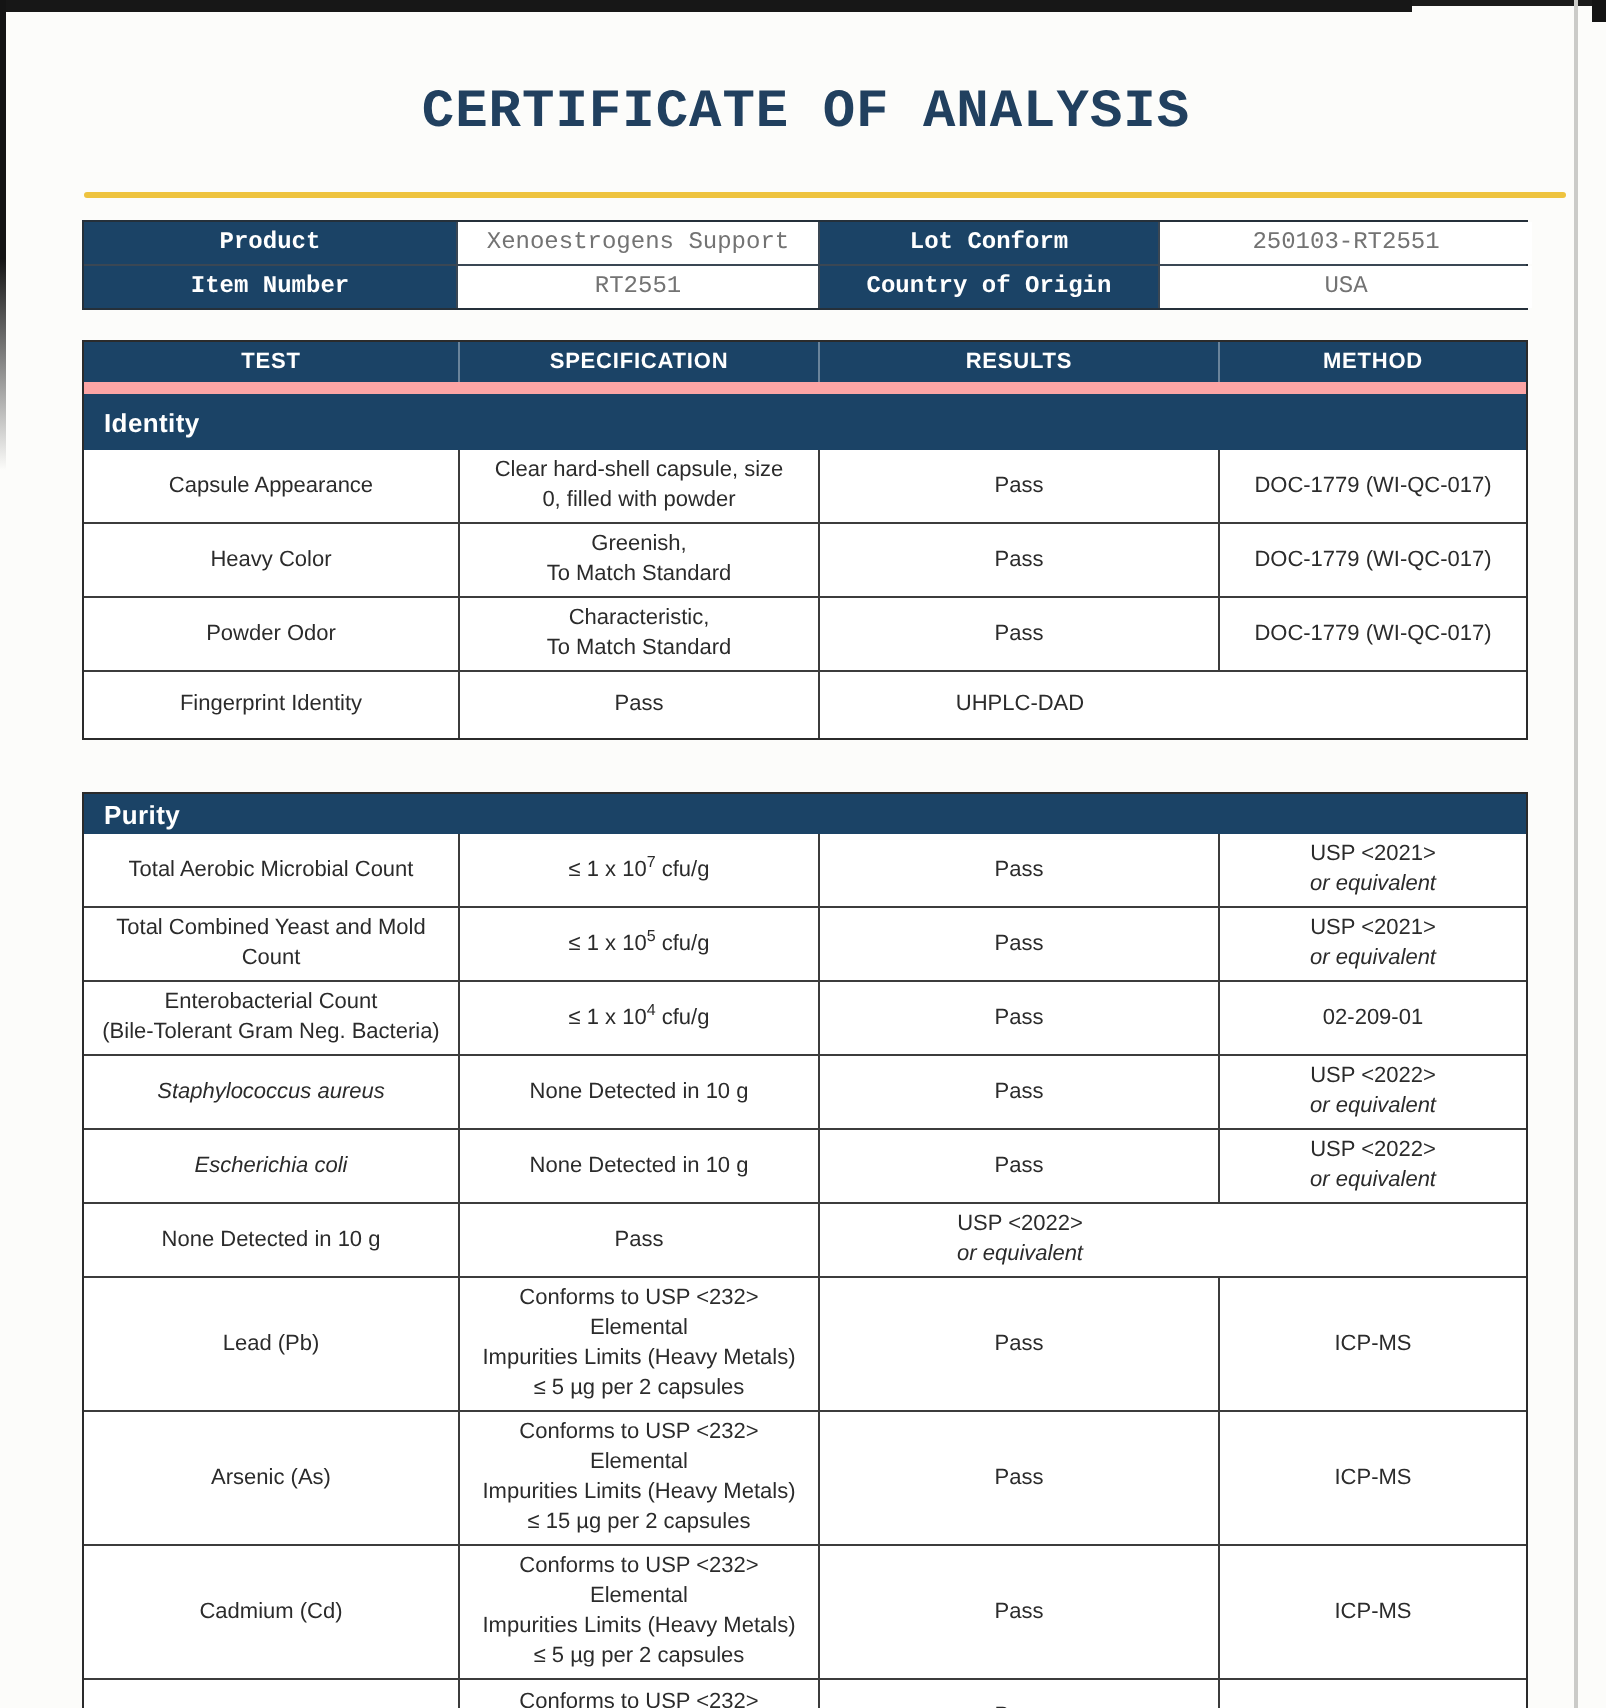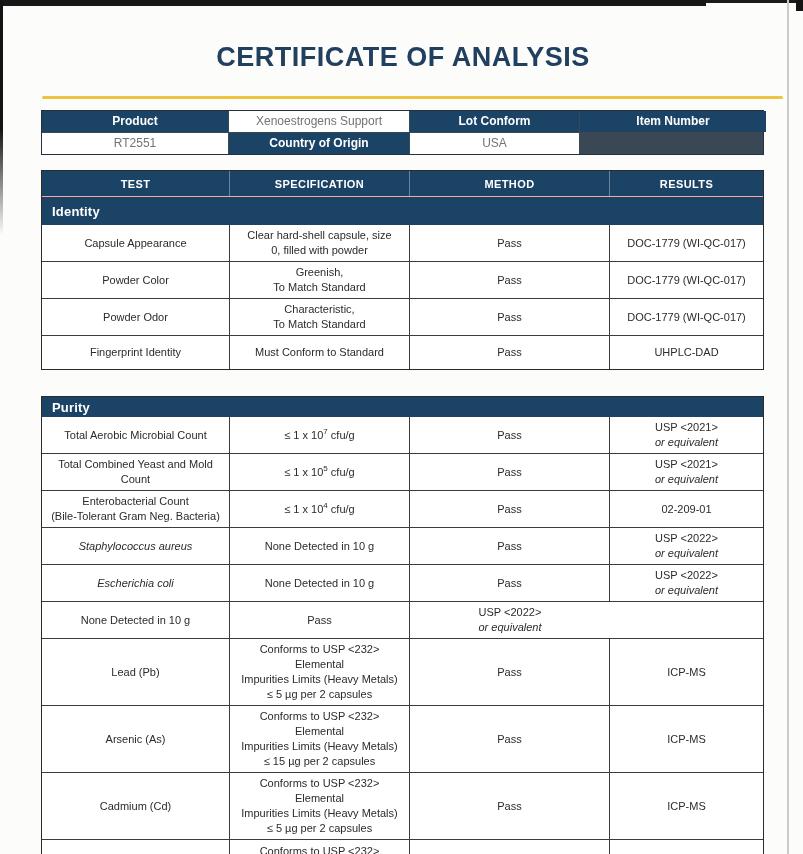"CERTIFICATE OF ANALYSIS" .page-title { font-family: none -> Liberation Mono, monospace }
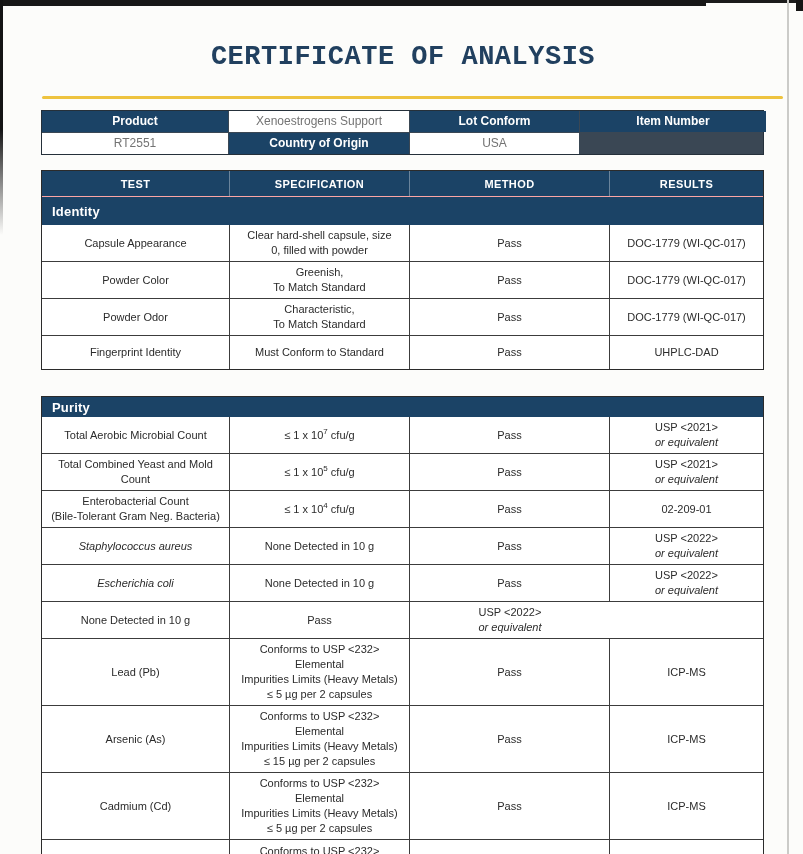"Product" .info-table { font-family: none -> Liberation Mono, monospace }
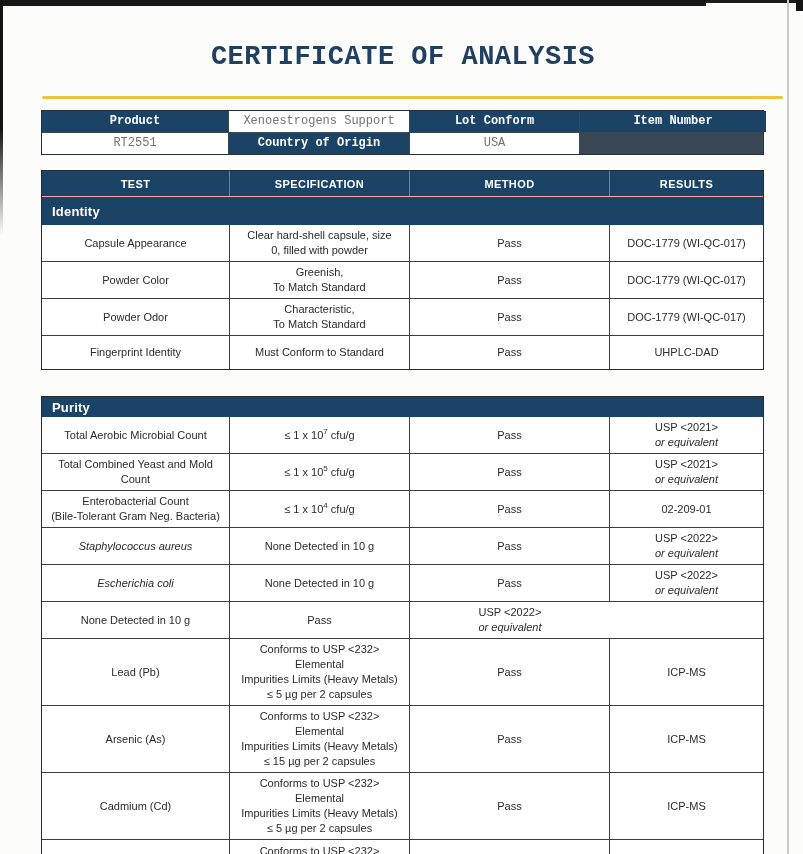"250103-RT2551" div.info-cell { html: none -> <div>250103-RT2551</div> }
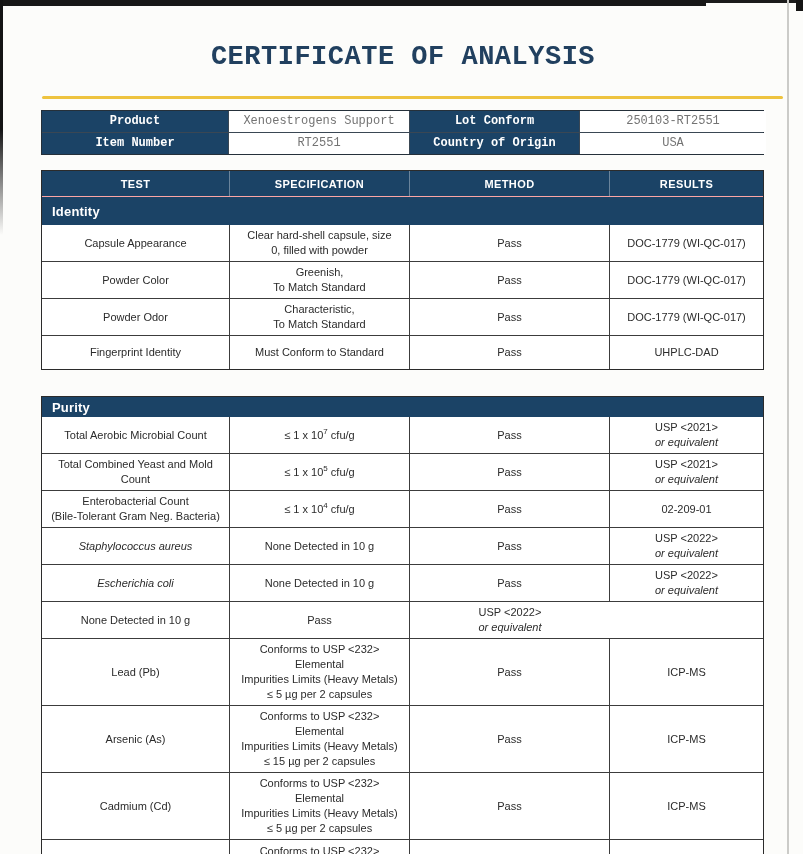"TEST" .thead { border-bottom: 1px solid #fca5a5 -> 6px solid #fca5a5 }
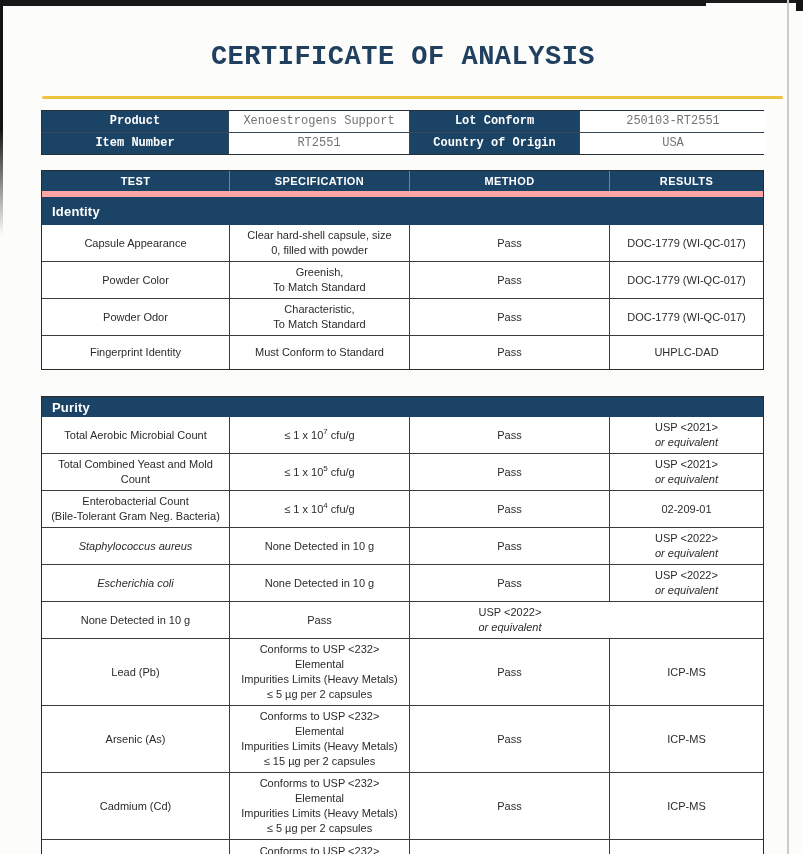"METHOD" div.th { order: before "RESULTS" -> after "RESULTS" }
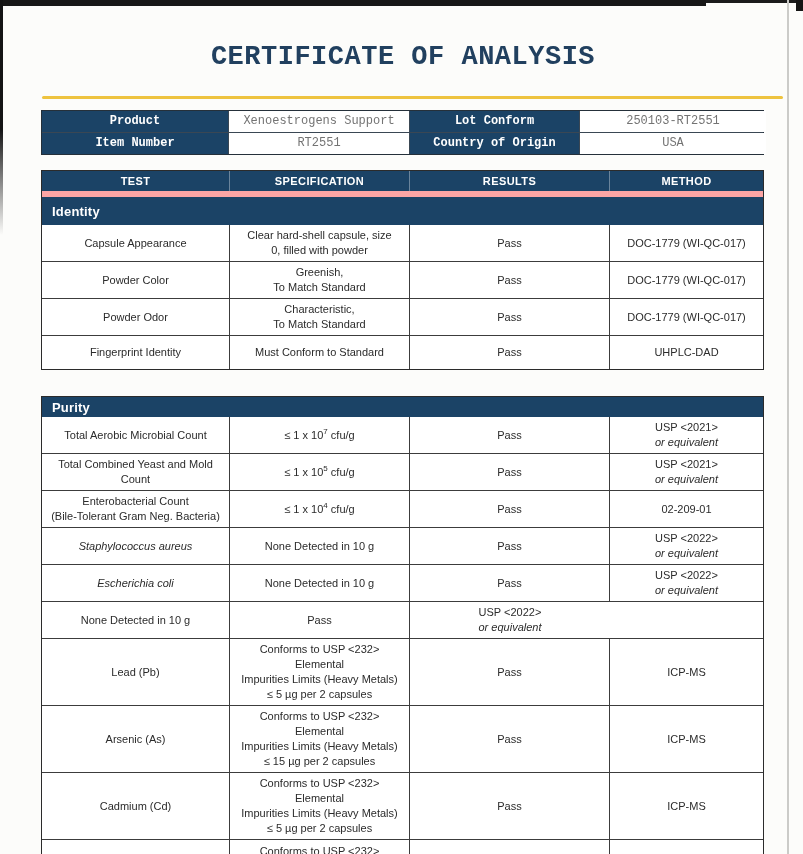"Powder Color" div.ln { text: Powder -> Heavy }
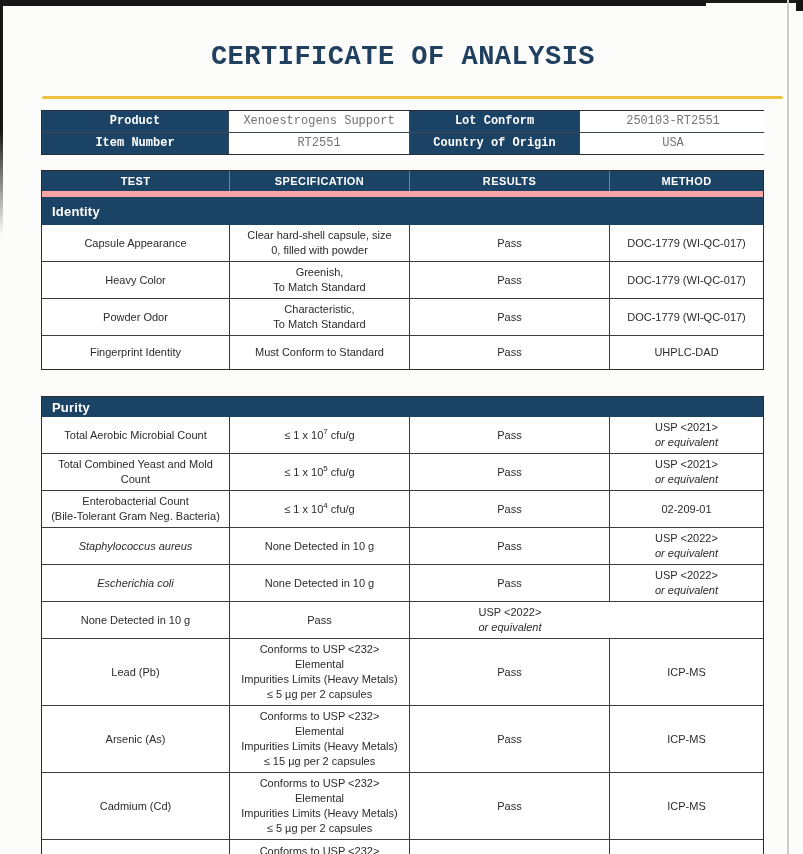"Must Conform to Standard" div.cell { html: <div> <div>Must Conform to Standard</div> </div> -> none }
